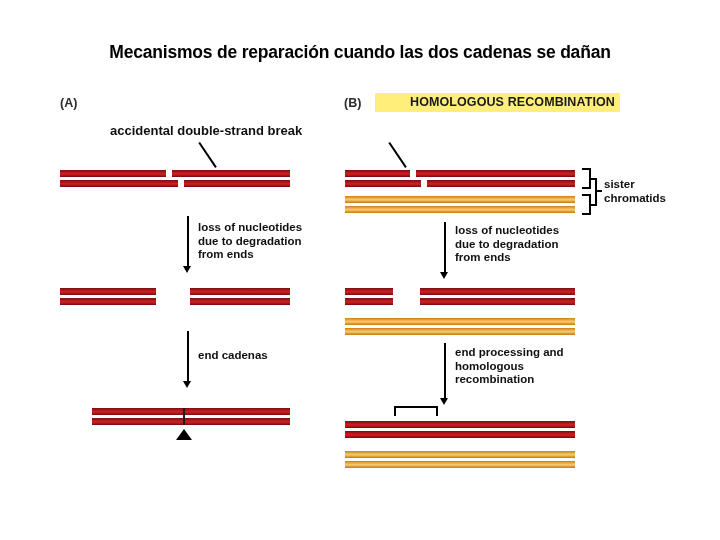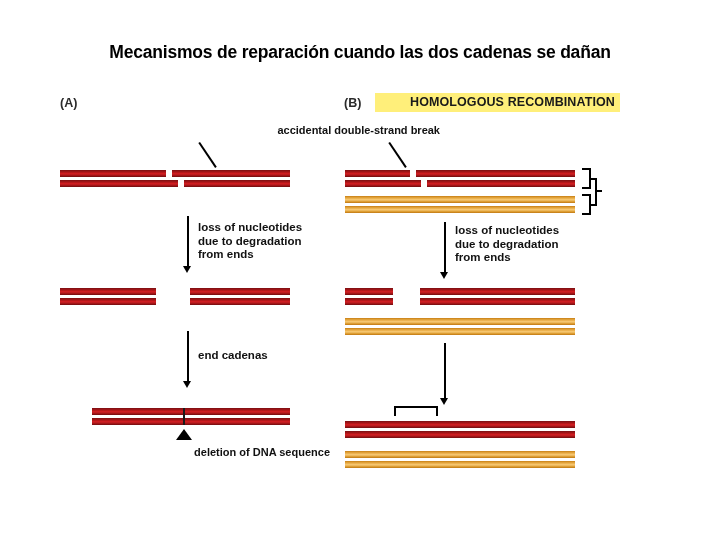"accidental double-strand break" .lbl-center { font-size: 11px -> 13px; text-align: right -> left }
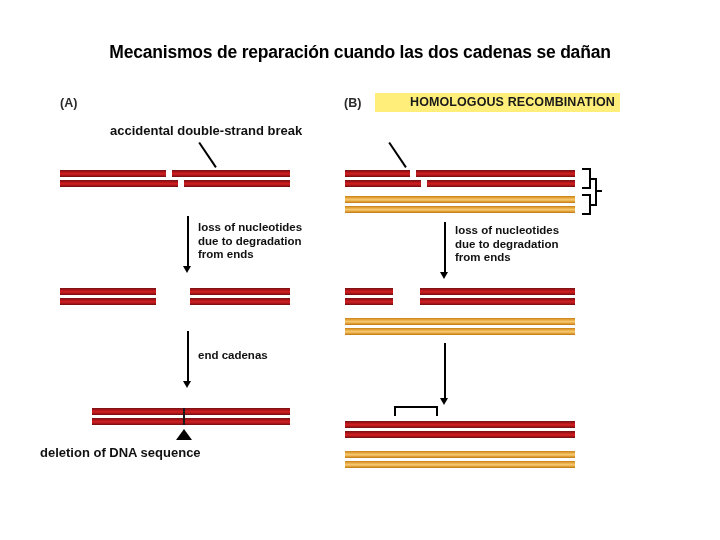"sister" div.lbl { html: none -> <div>sister chromatids</div> }
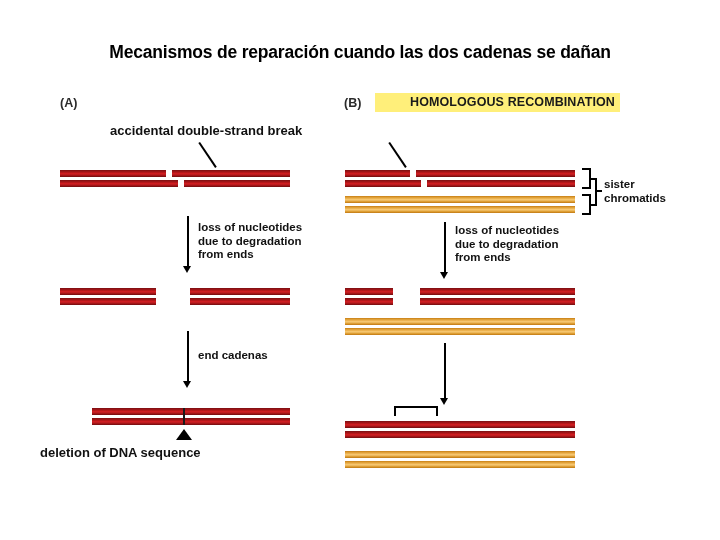"end processing and" div.lbl { html: none -> <div>end processing and homologous recombination</div> }
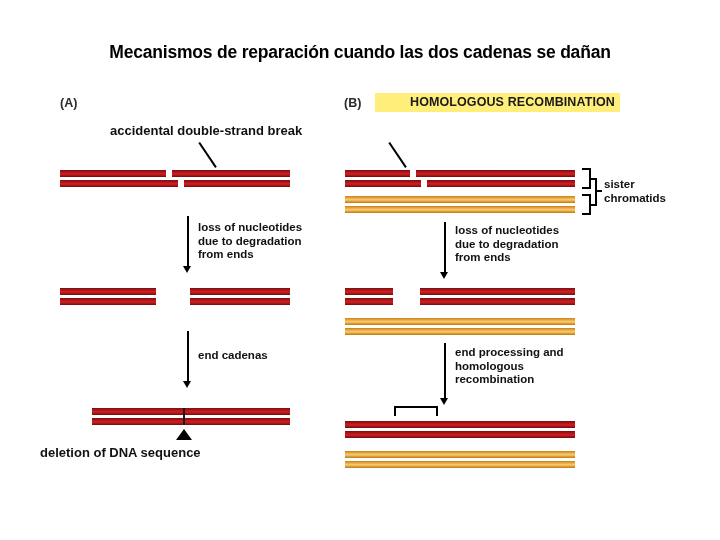"deletion of DNA sequence" div.lbl-center { html: <div>deletion of DNA sequence</div> -> none }
